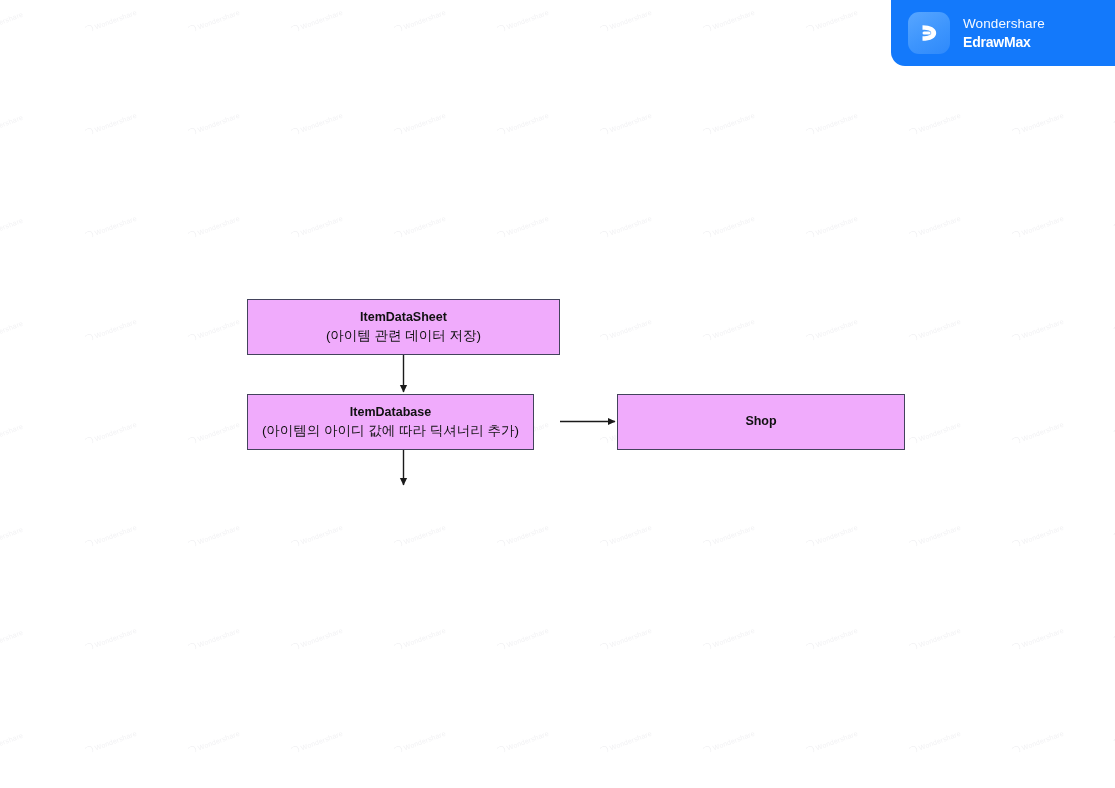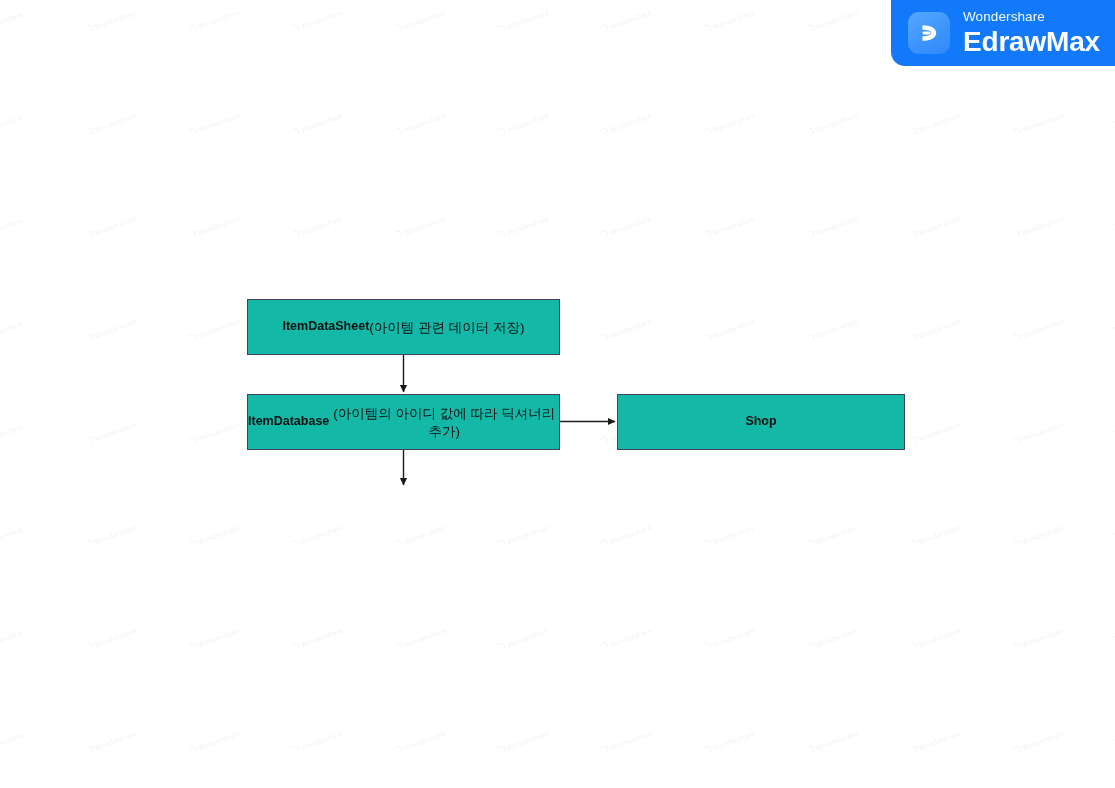"EdrawMax" #brand-bottom { font-size: 28px -> 14px }
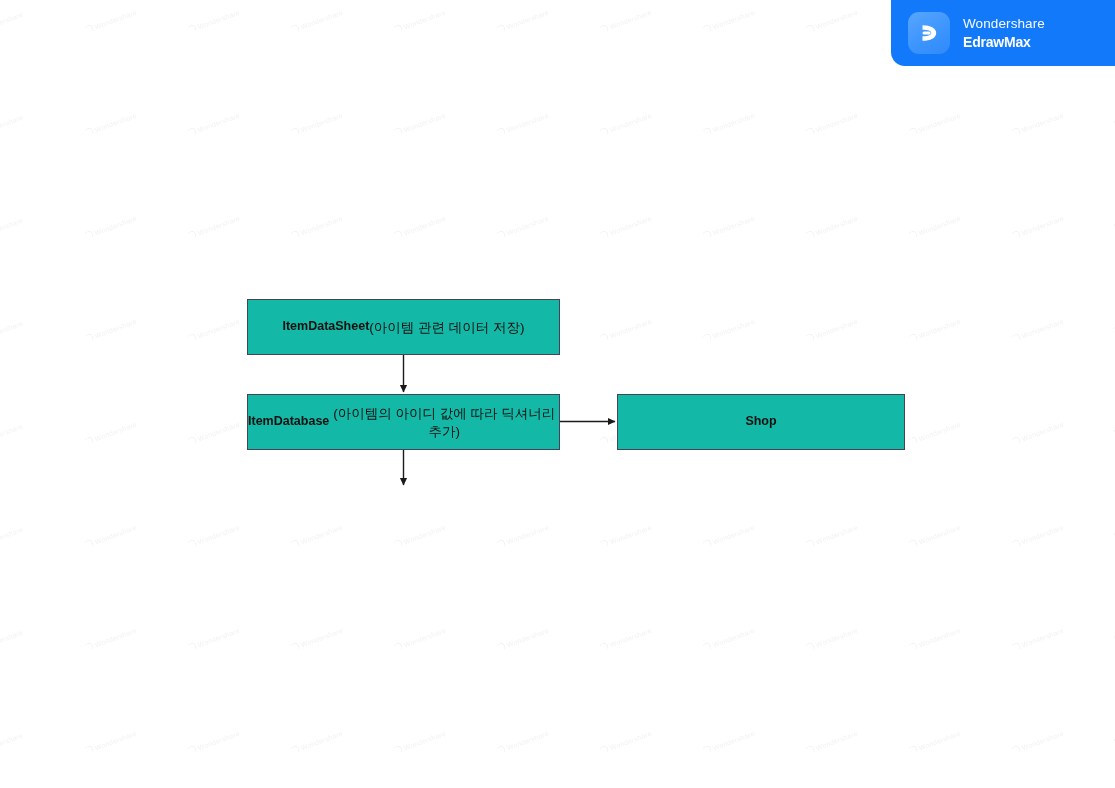"ItemDataSheet" .node { background: #14b8a6 -> #f0abfc; flex-direction: none -> column }
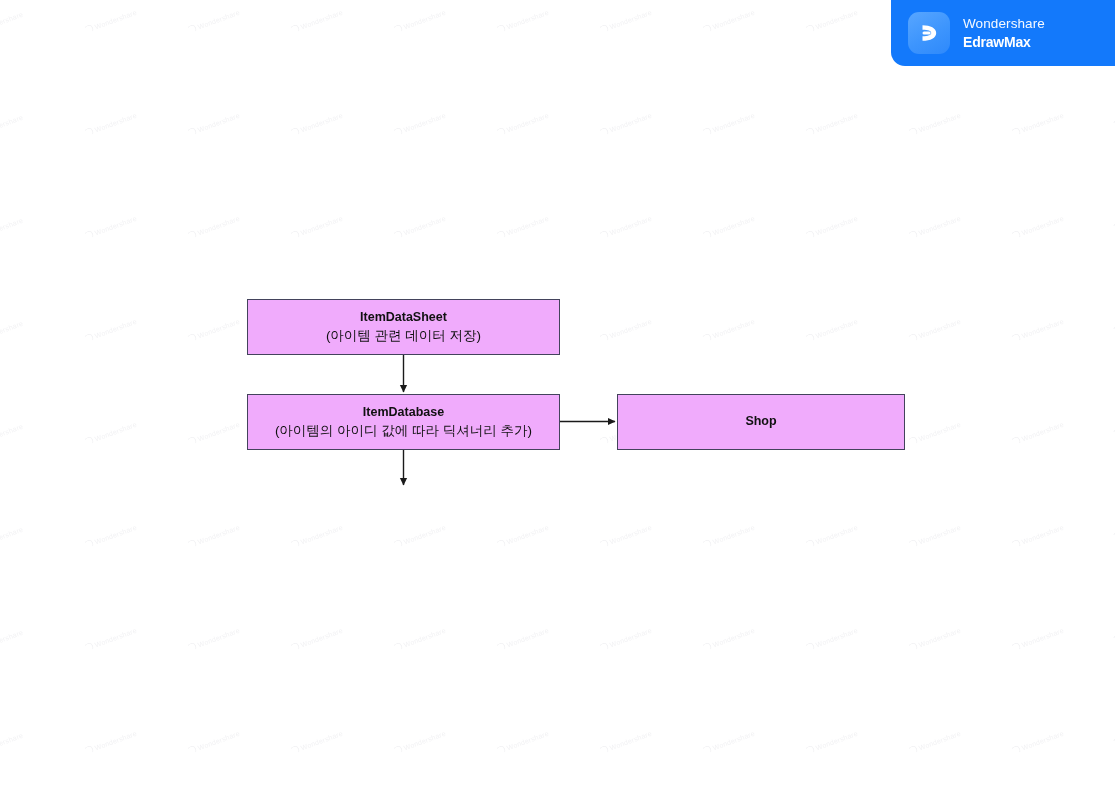"ItemDatabase" #node-itemdatabase { width: 313px -> 287px }
